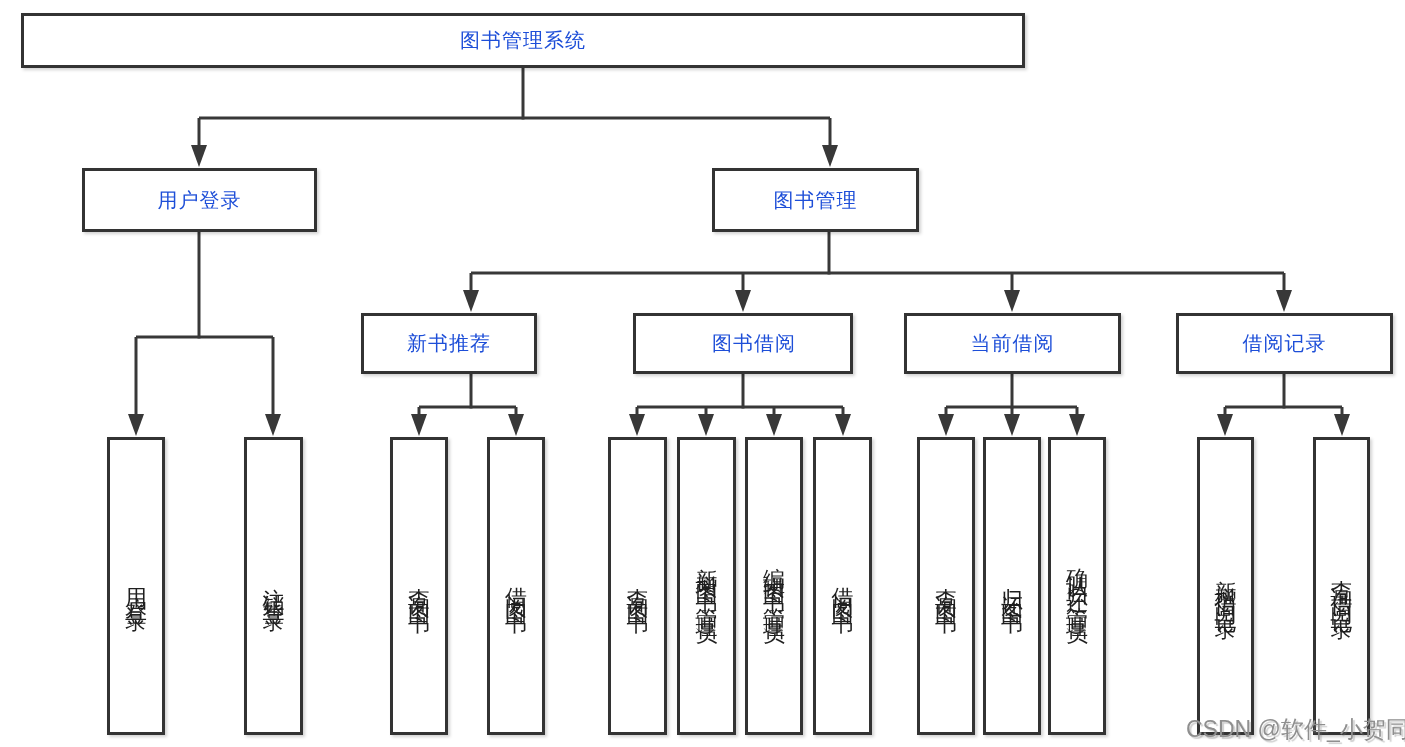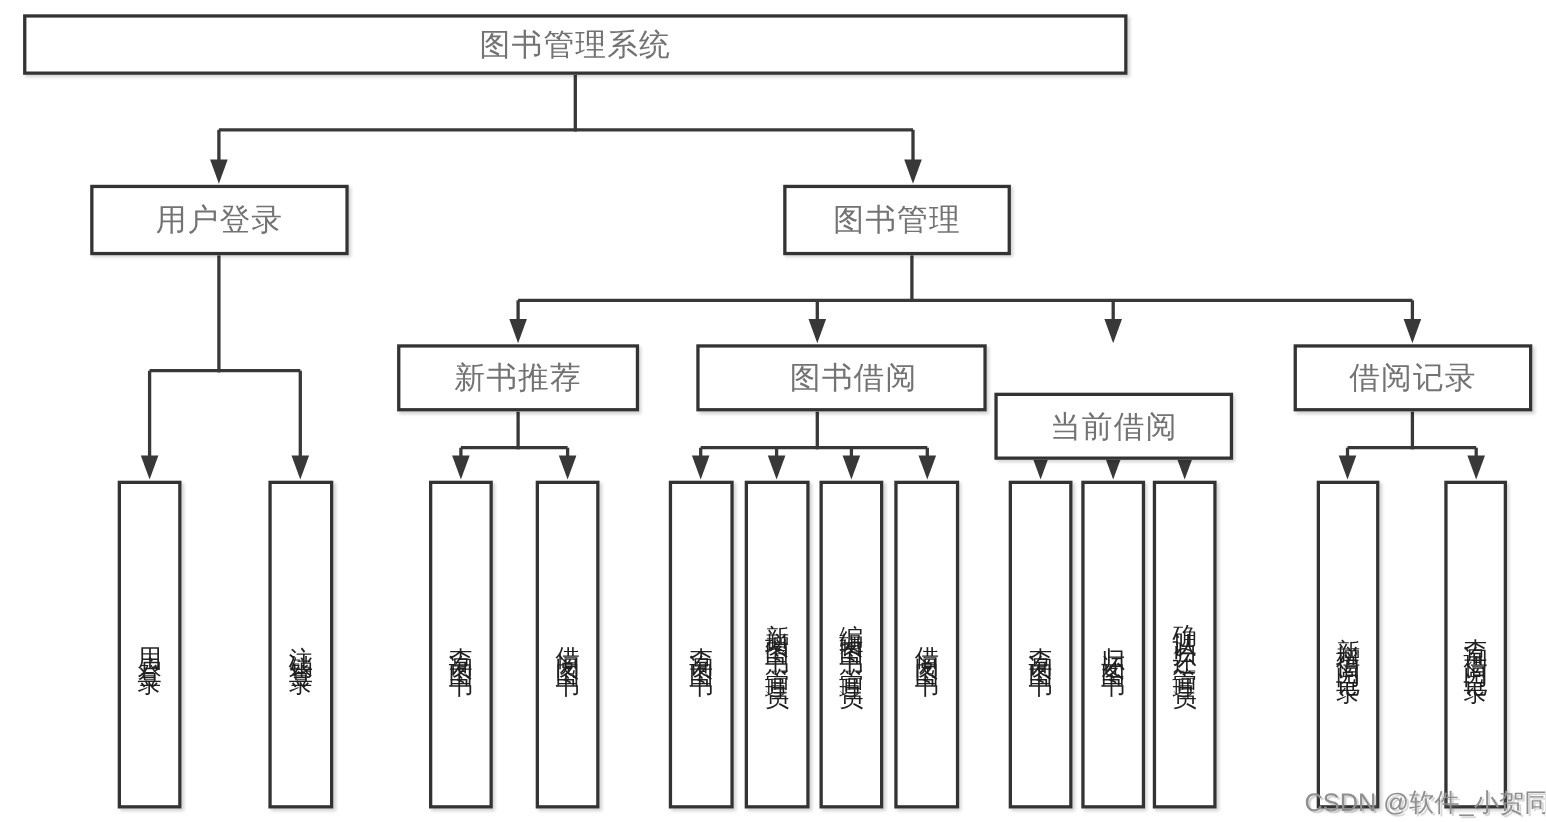"图书管理系统" .hnode span { color: #737373 -> #1d4ed8; font-size: 28px -> 20px }
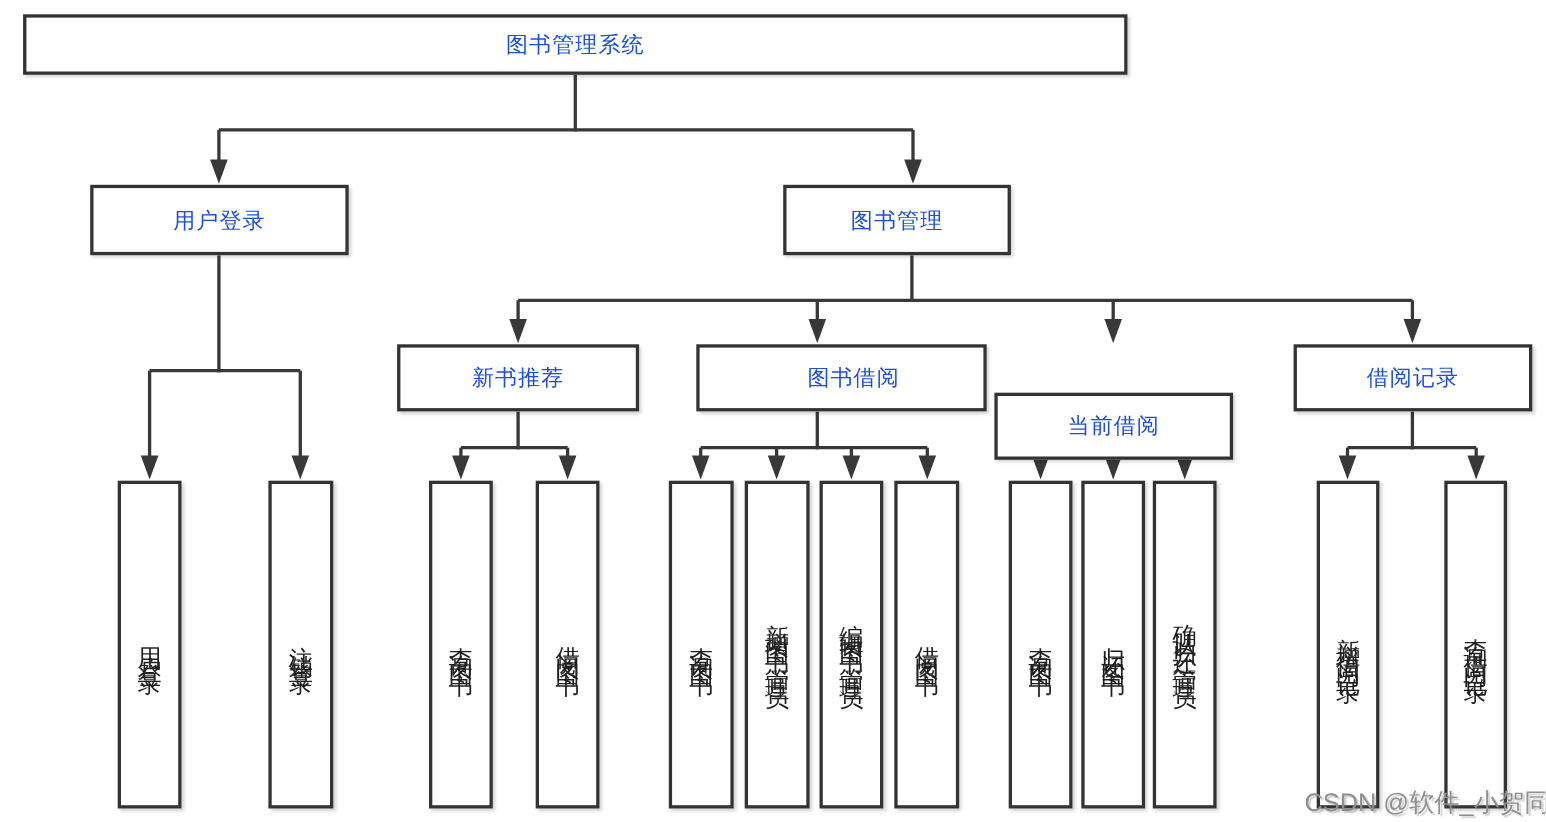"新书推荐" div.node { width: 220px -> 176px }
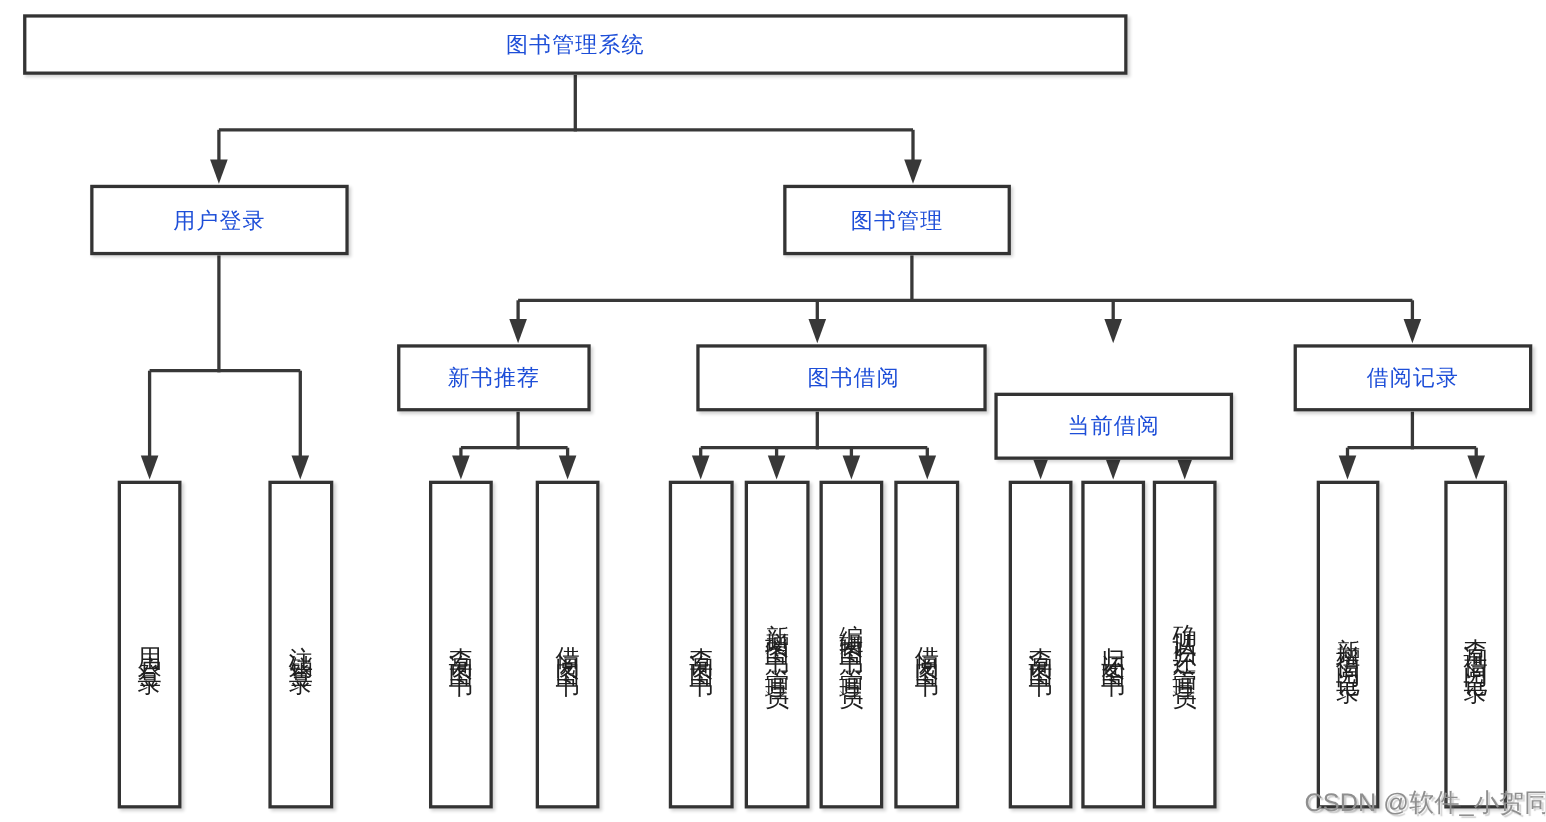"图书借阅" div.node { width: 264px -> 220px }
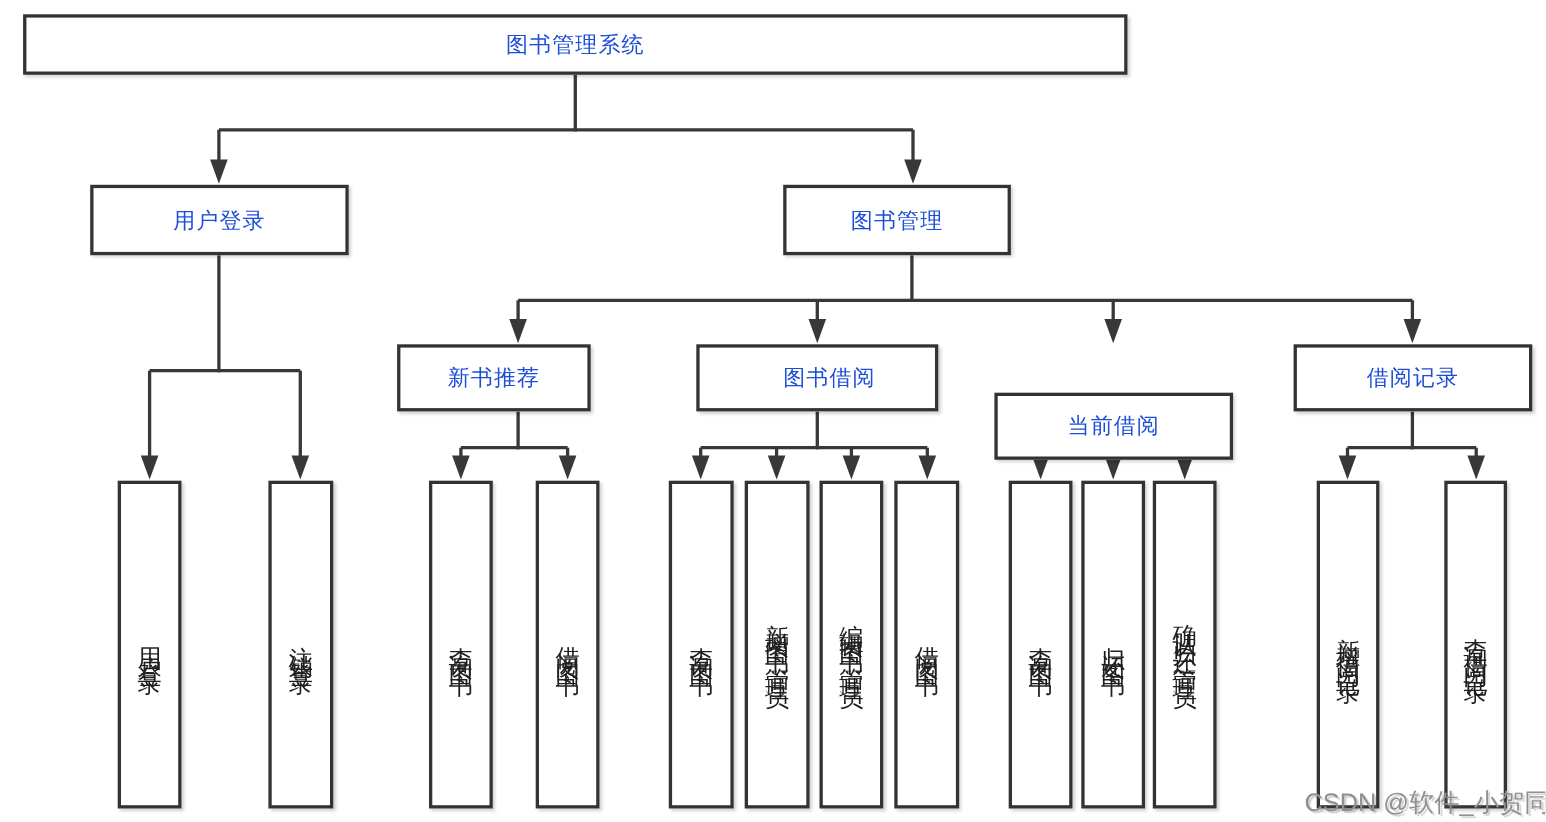"当前借阅" div.node { margin-top: 44px -> none }
